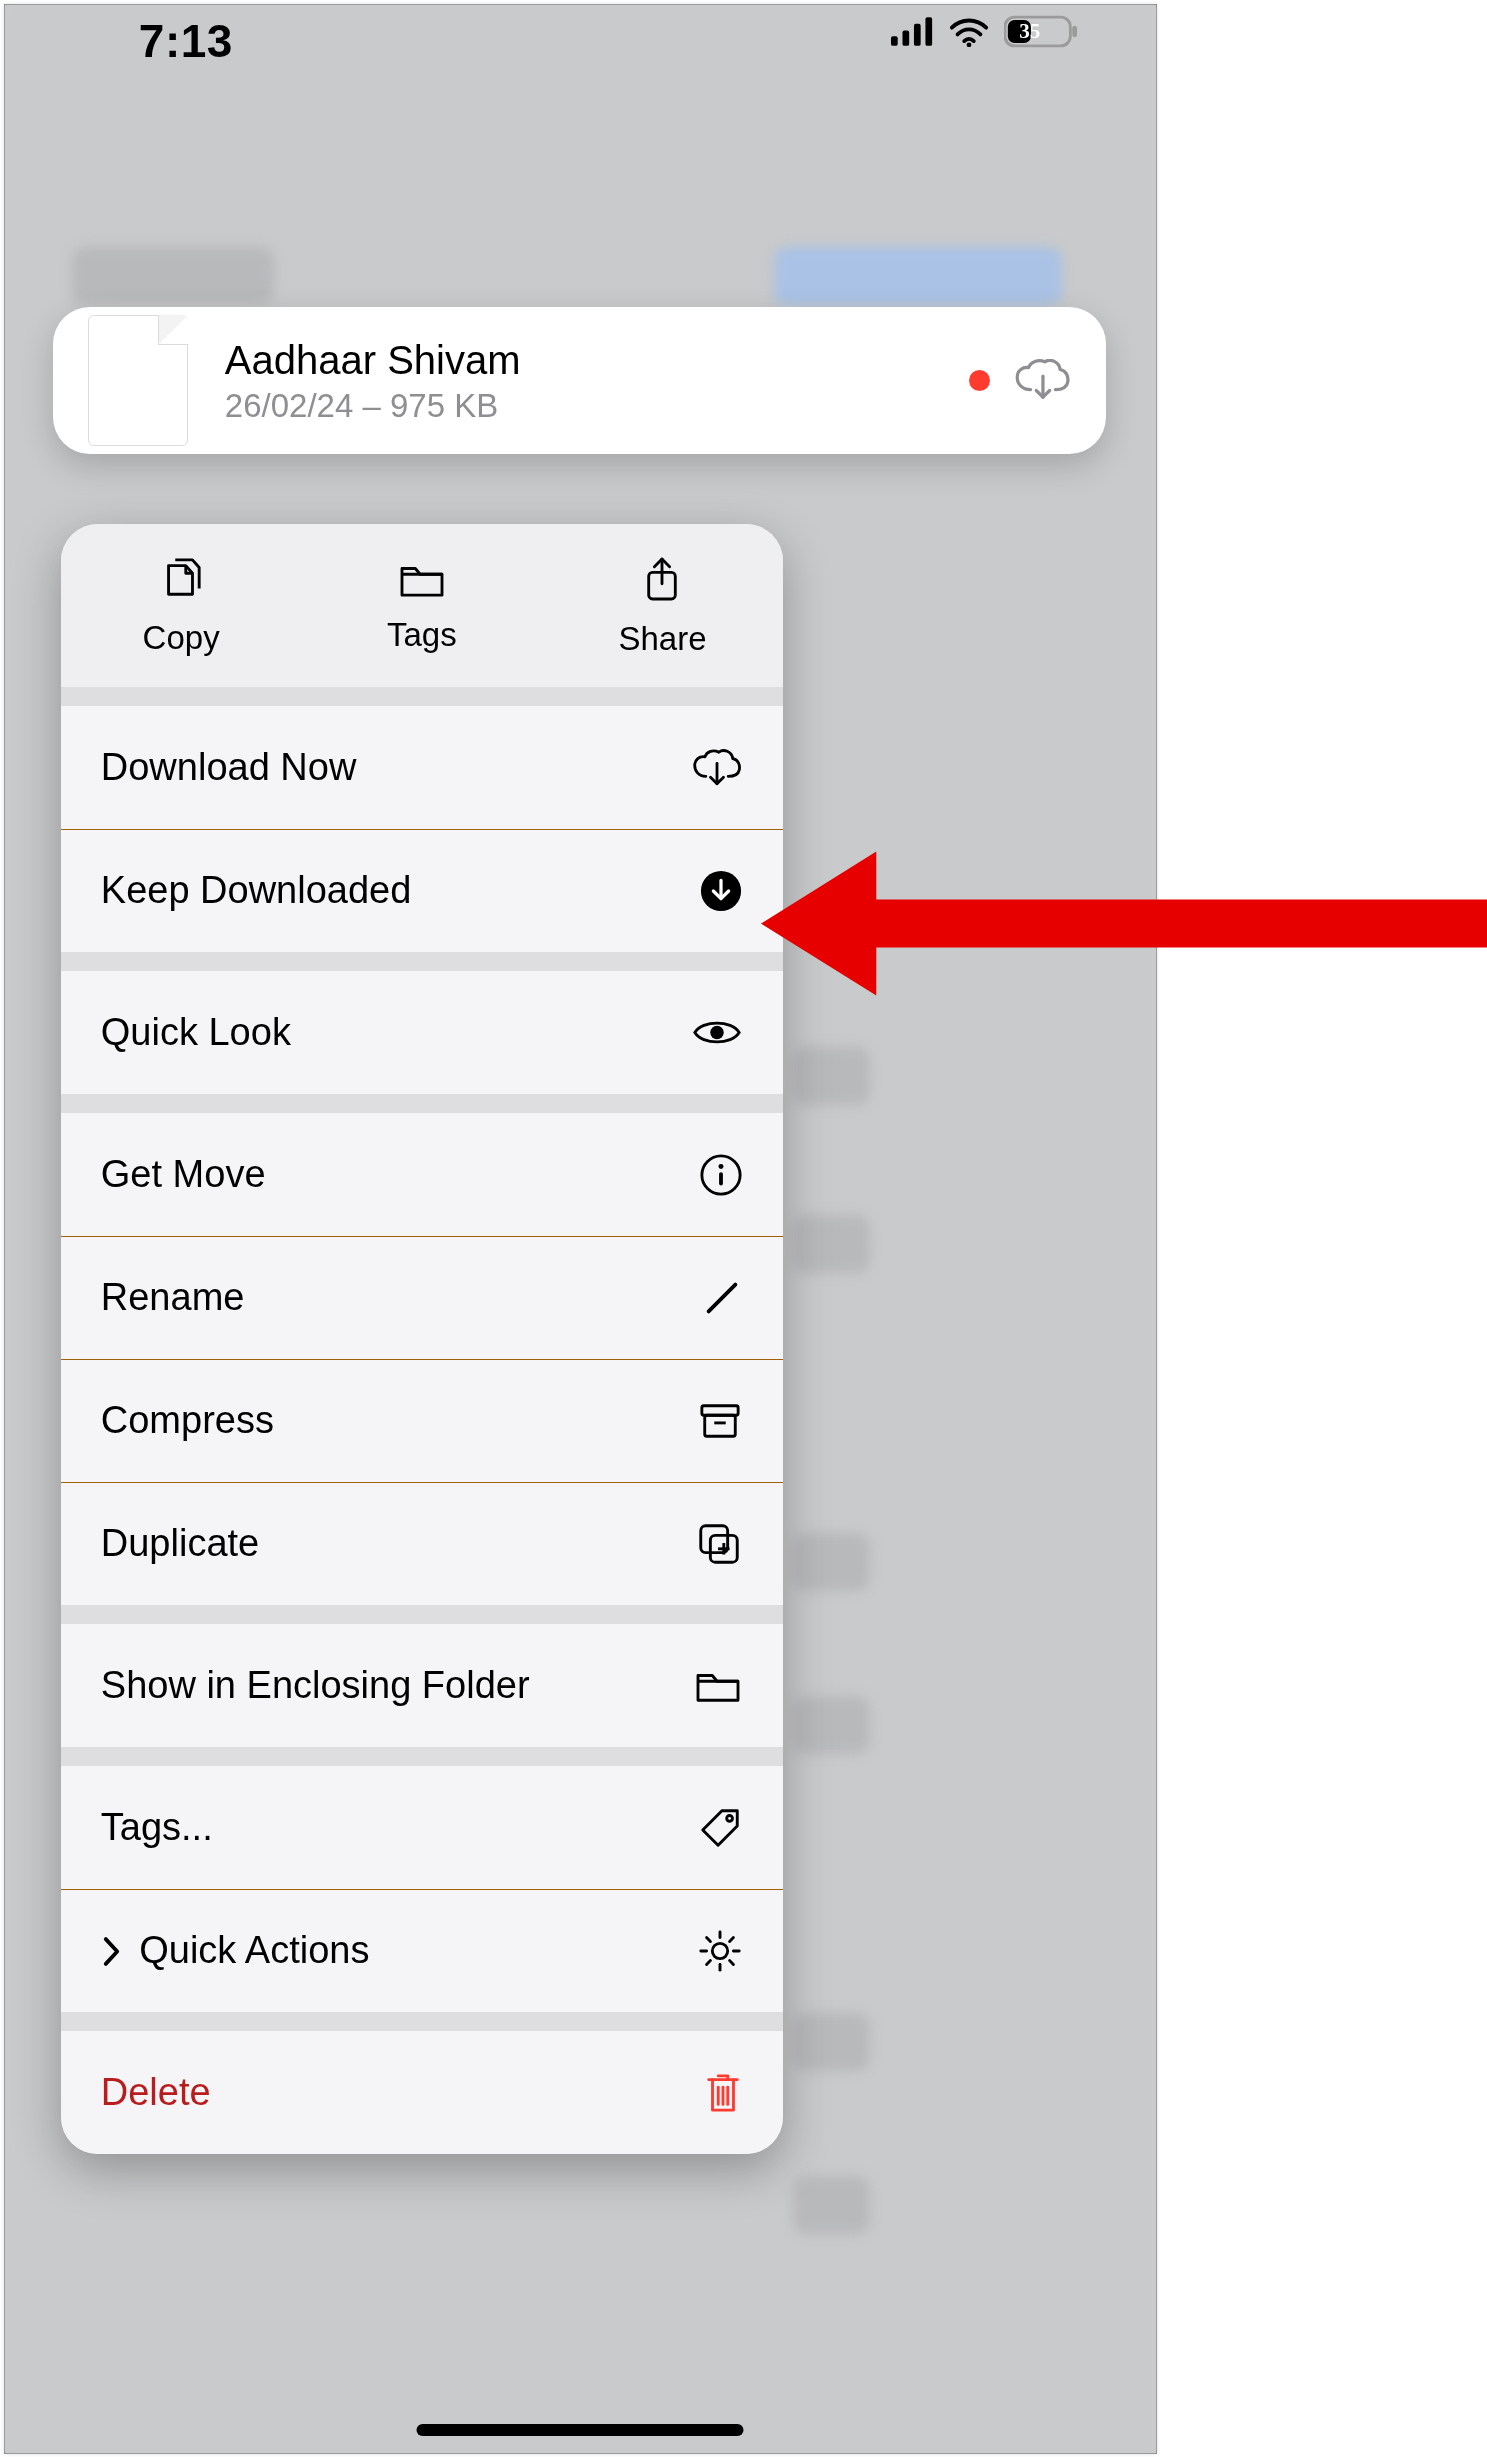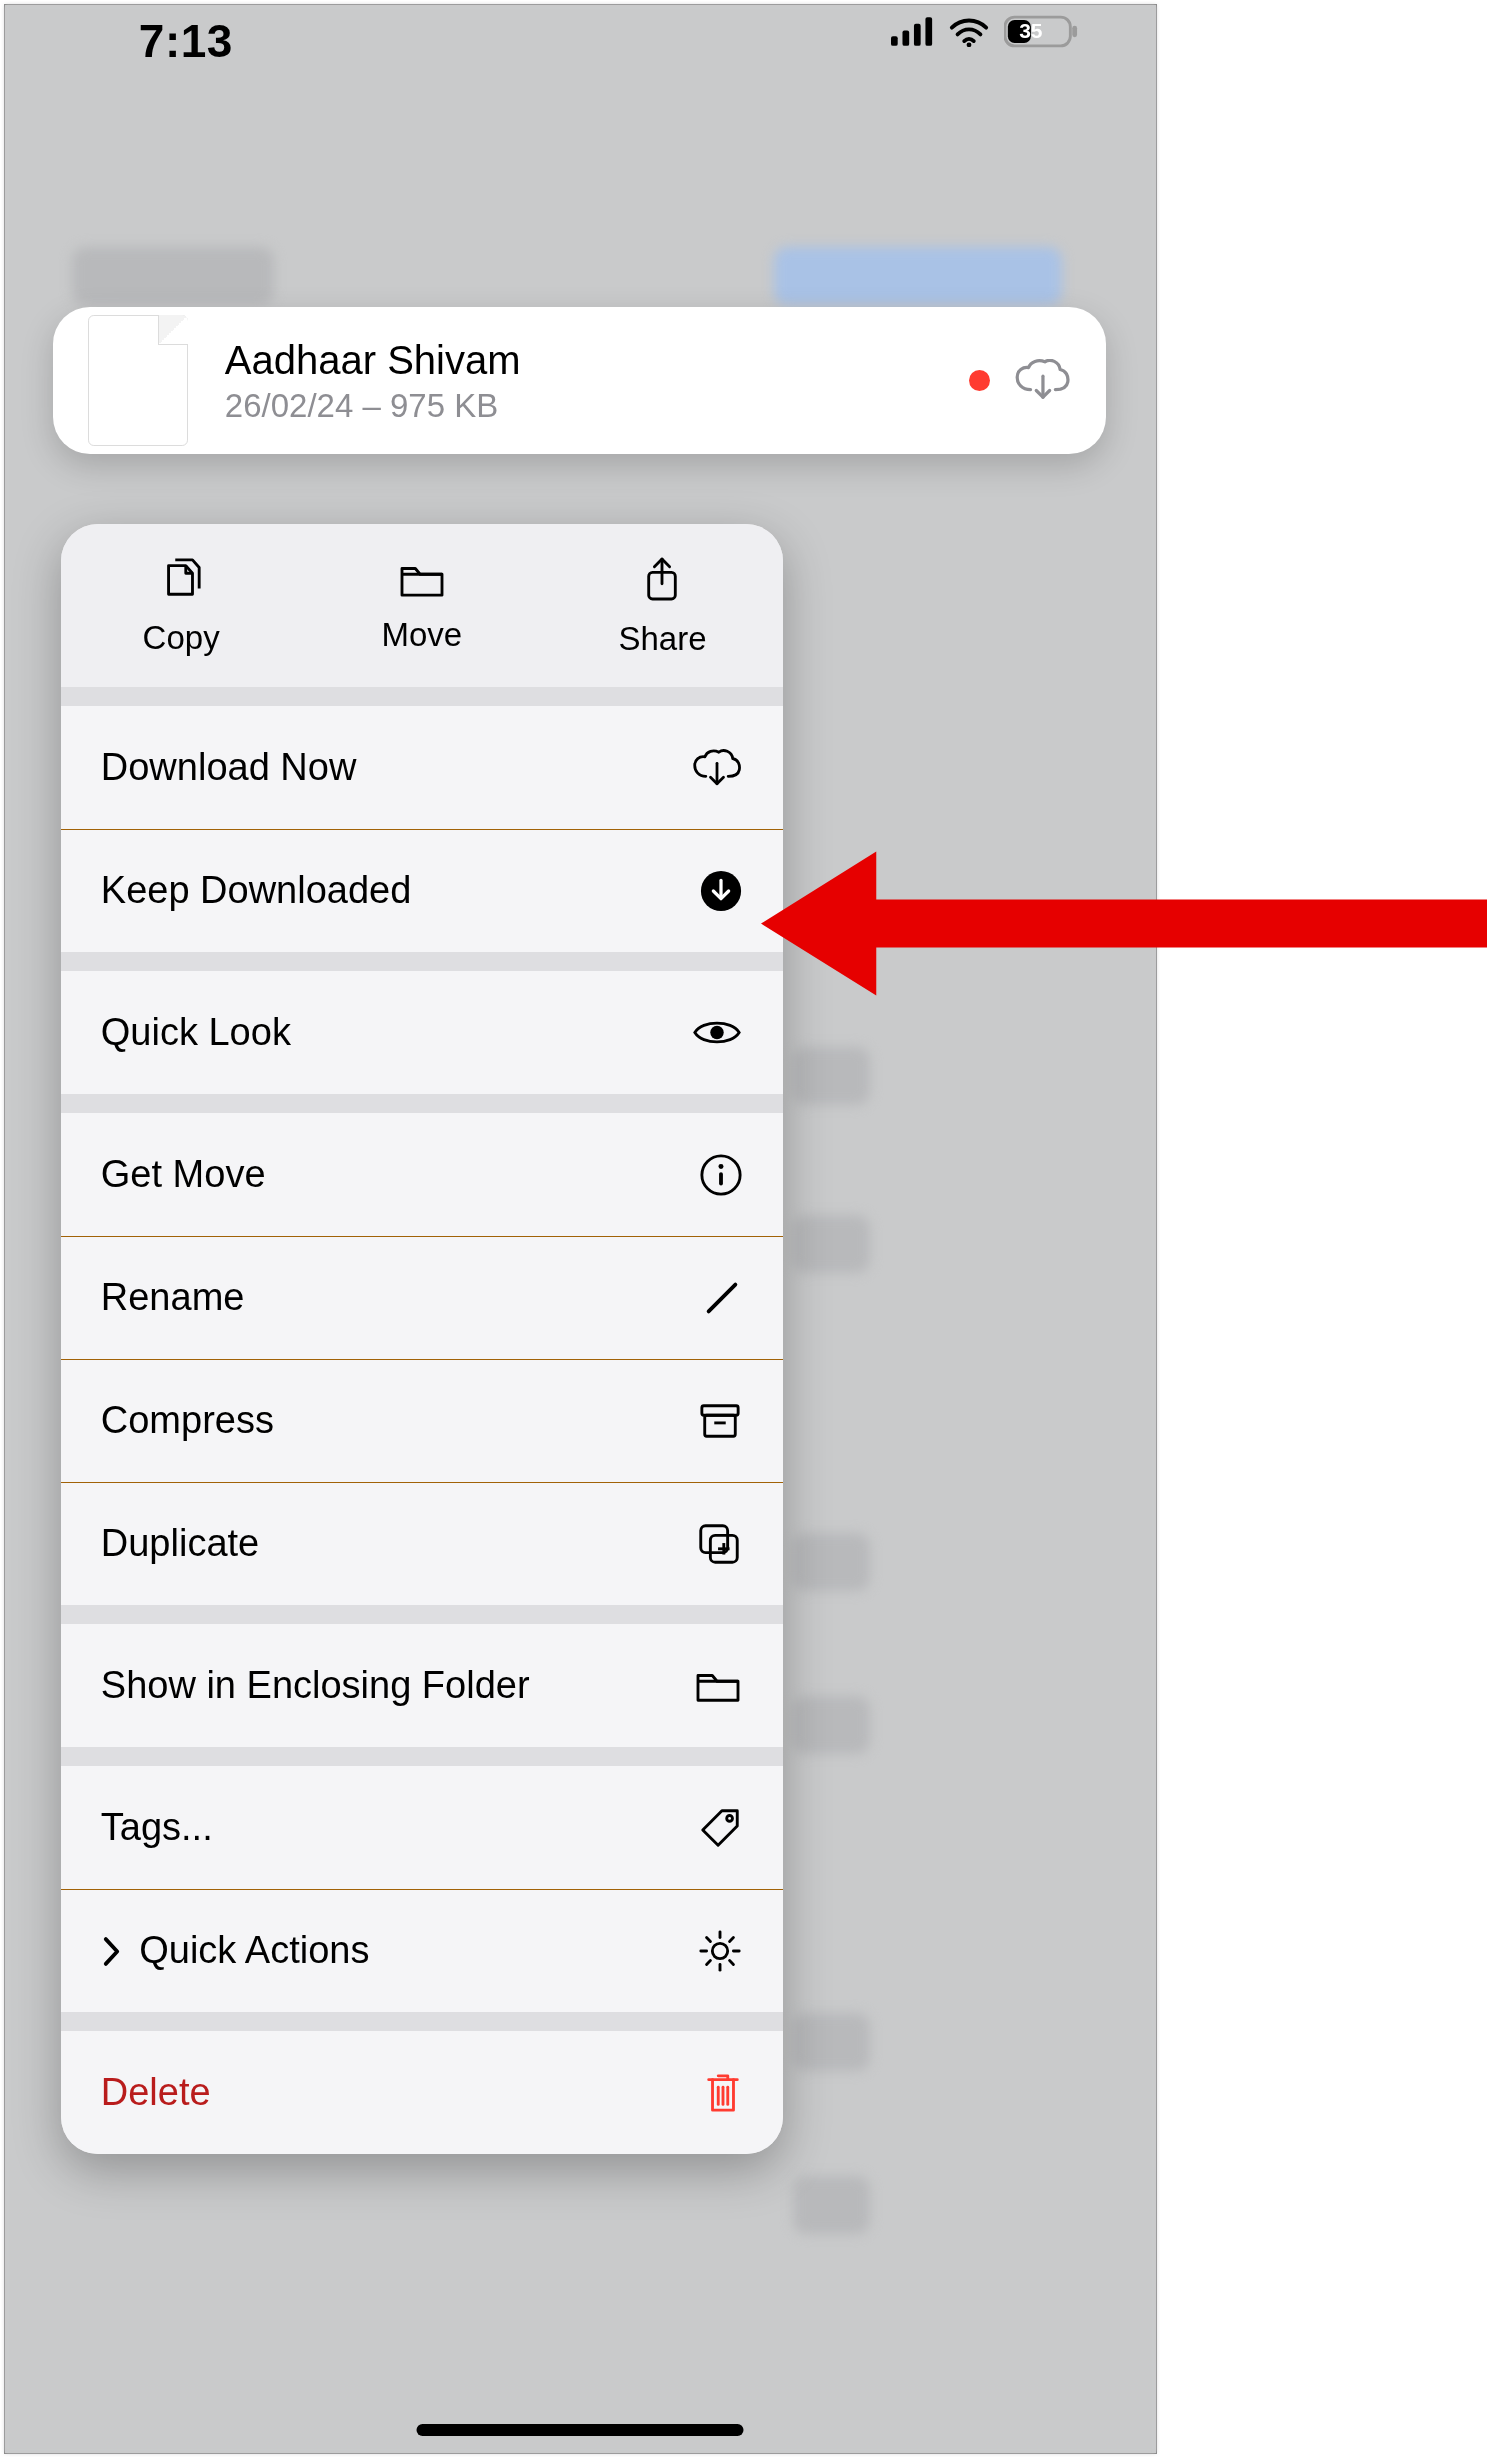"35" .status-icons { font-family: none -> Liberation Serif, serif }
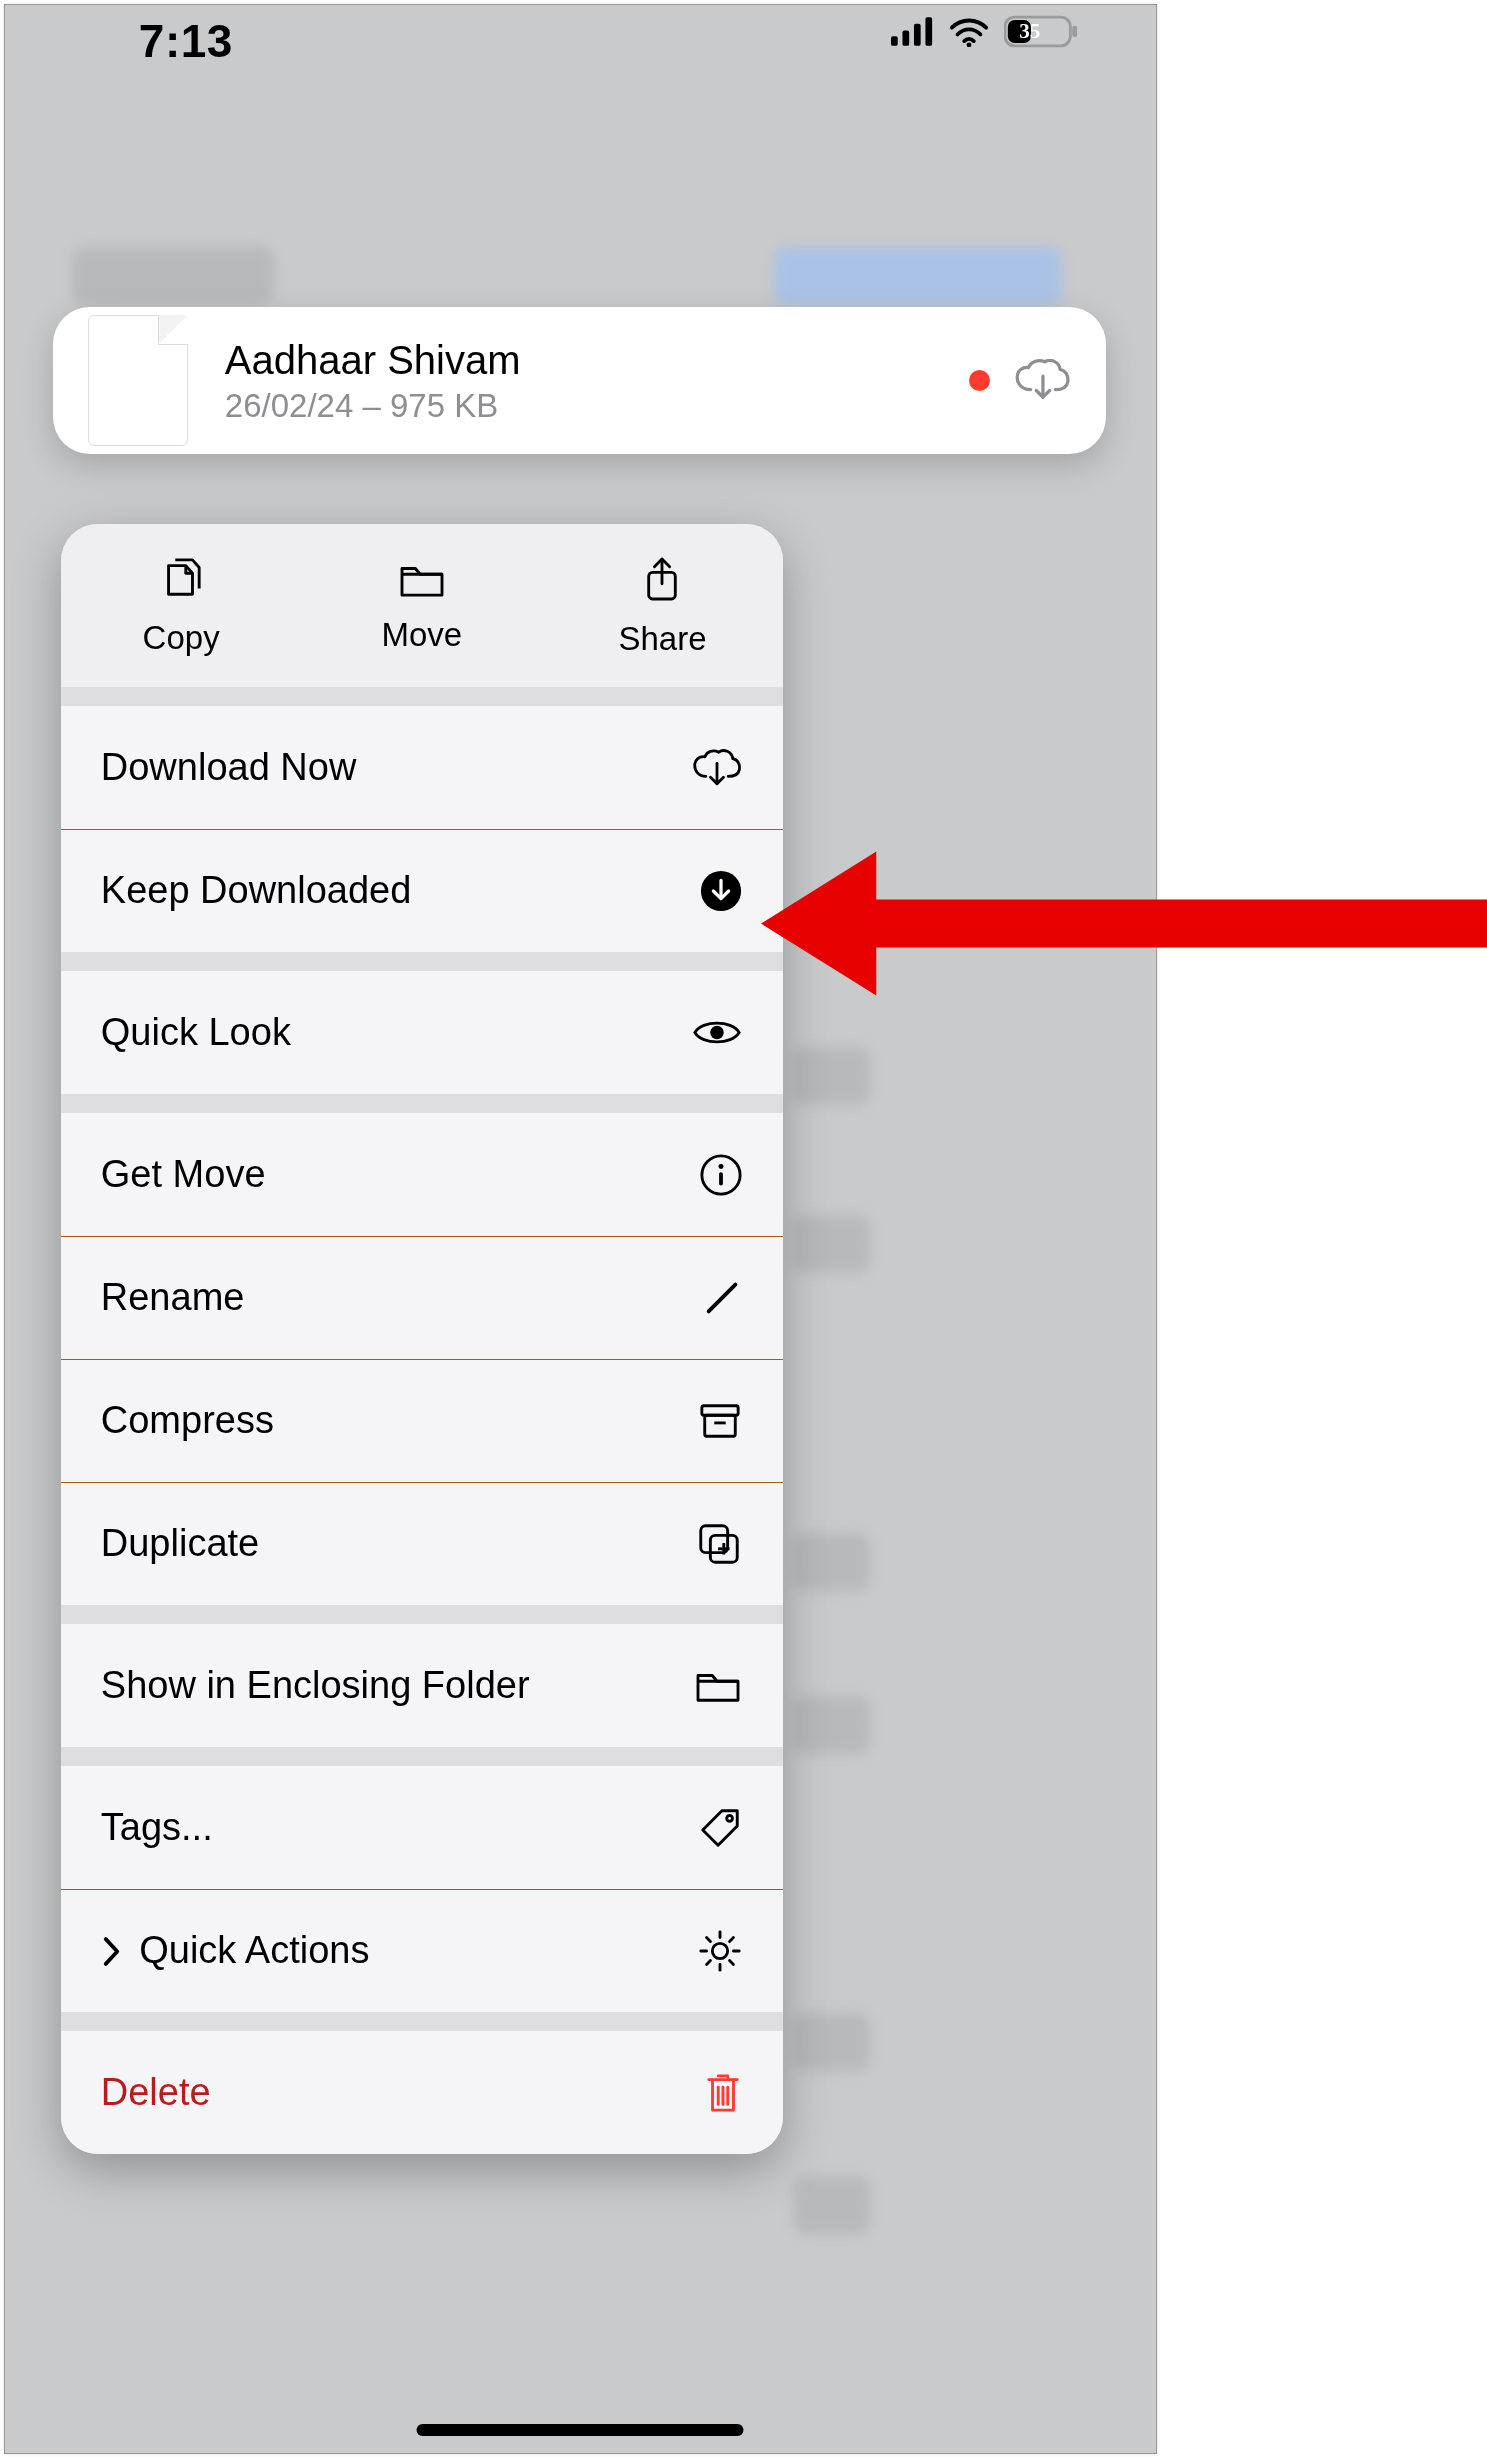"Move" span.top-label { text: Move -> Tags }
